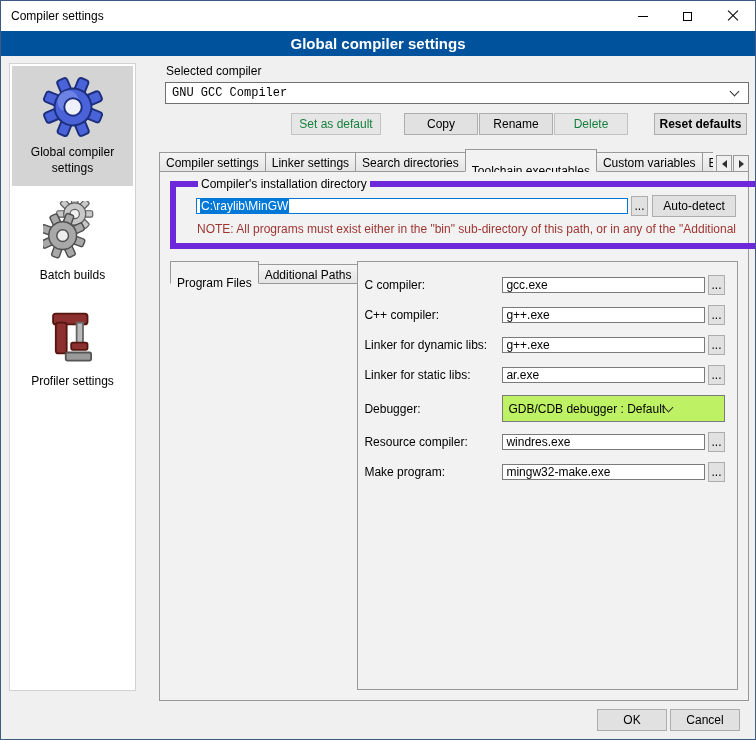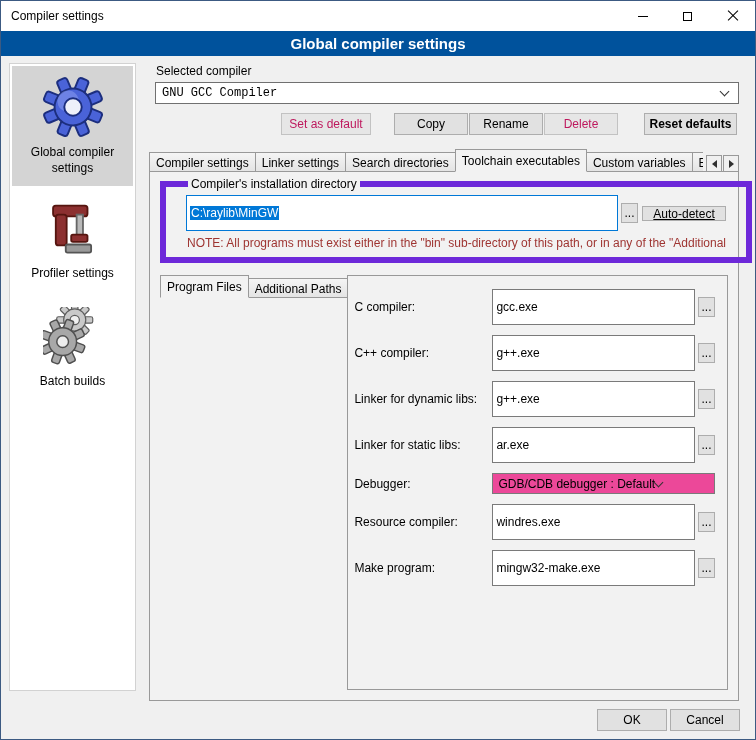"Selected compiler" .rightpanel { left: 148px -> 158px }
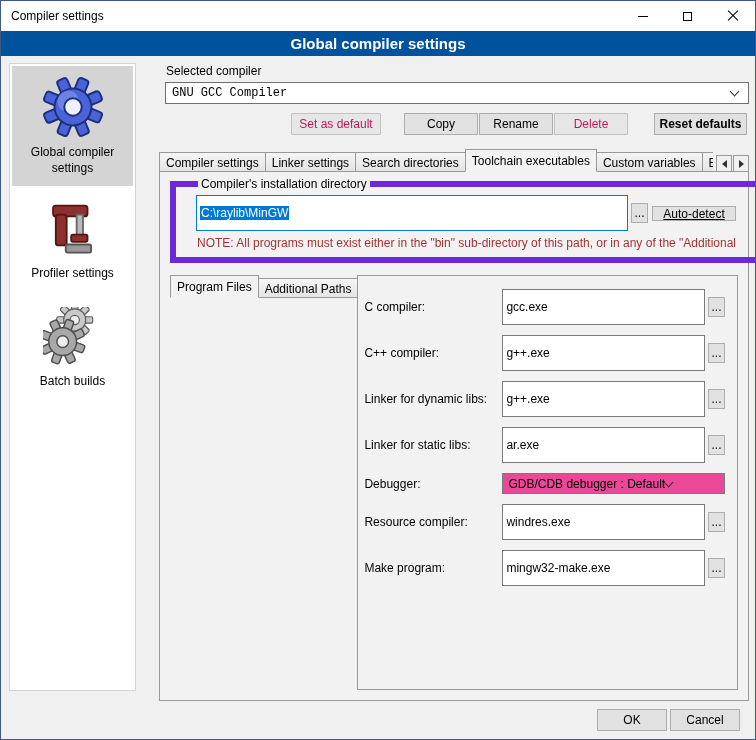"Set as default" .btn.disabled { color: #be185d -> #15803d }
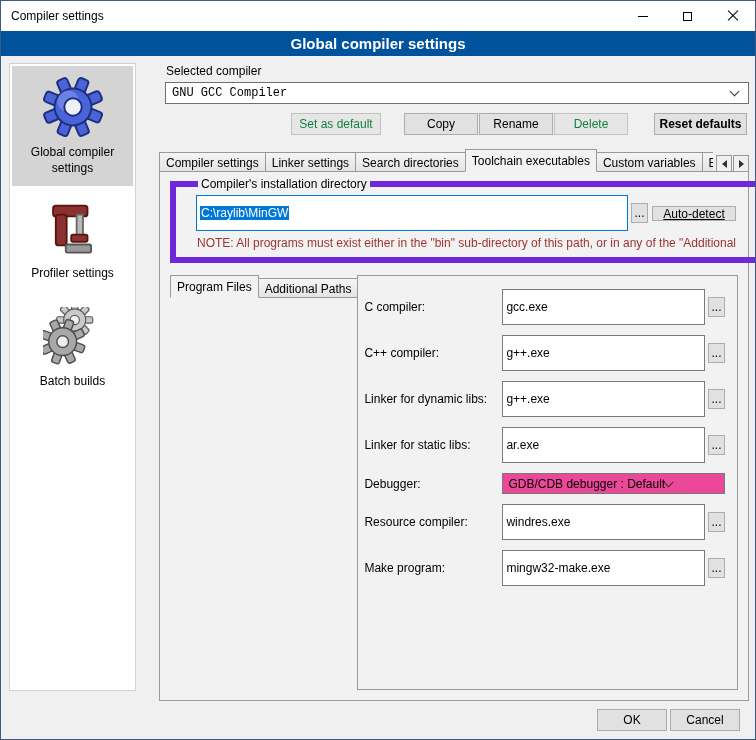"Toolchain executables" .tab.active { padding-top: 4px -> 14px }
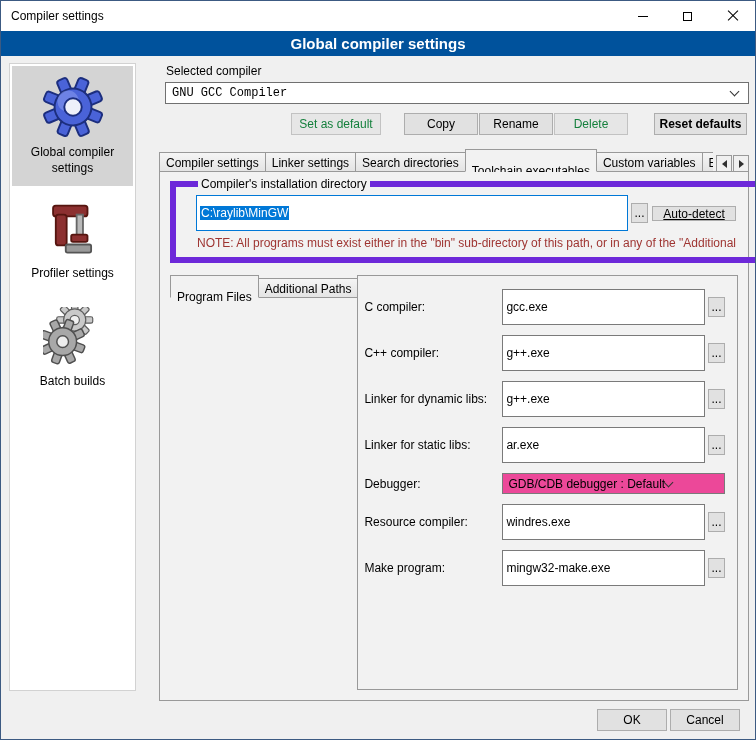"C:\raylib\MinGW" .textinput { height: 36px -> 16px }
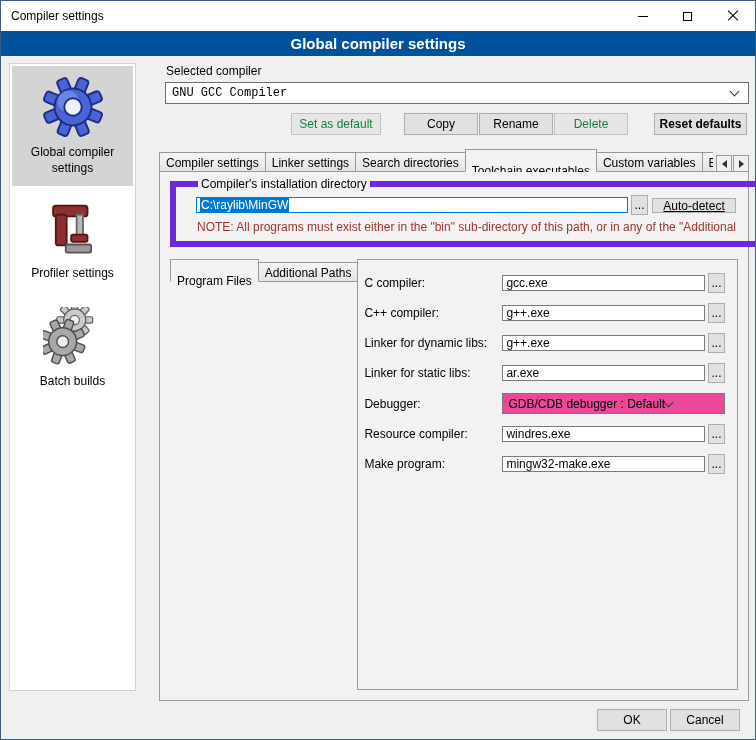"Auto-detect" .autodetect { height: 15px -> 22px; text-decoration: underline -> none }
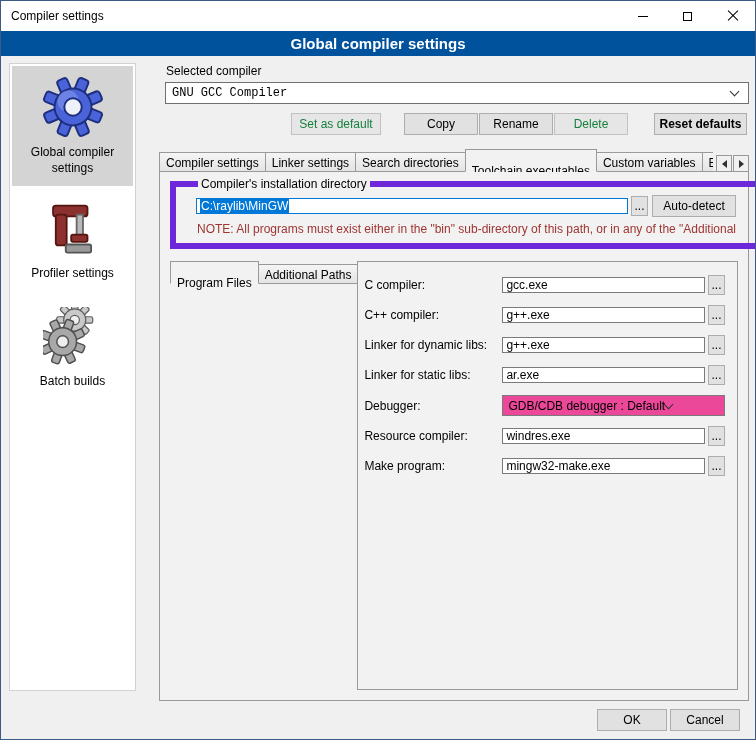"Profiler settings" div.nav-item { order: before "Batch builds" -> after "Batch builds" }
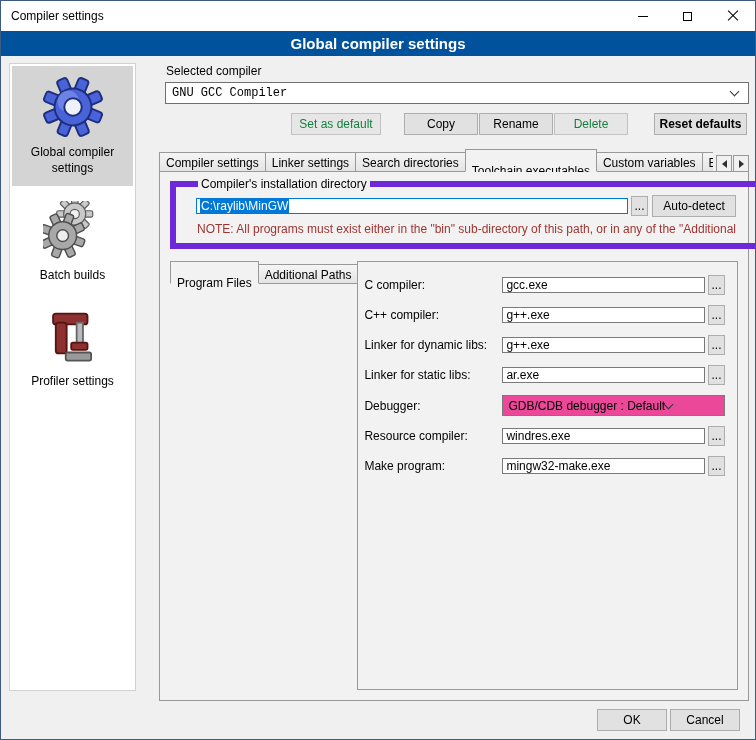"GDB/CDB debugger : Default" .selectbox { background: #ec4899 -> #bef264; height: 21px -> 27px }
